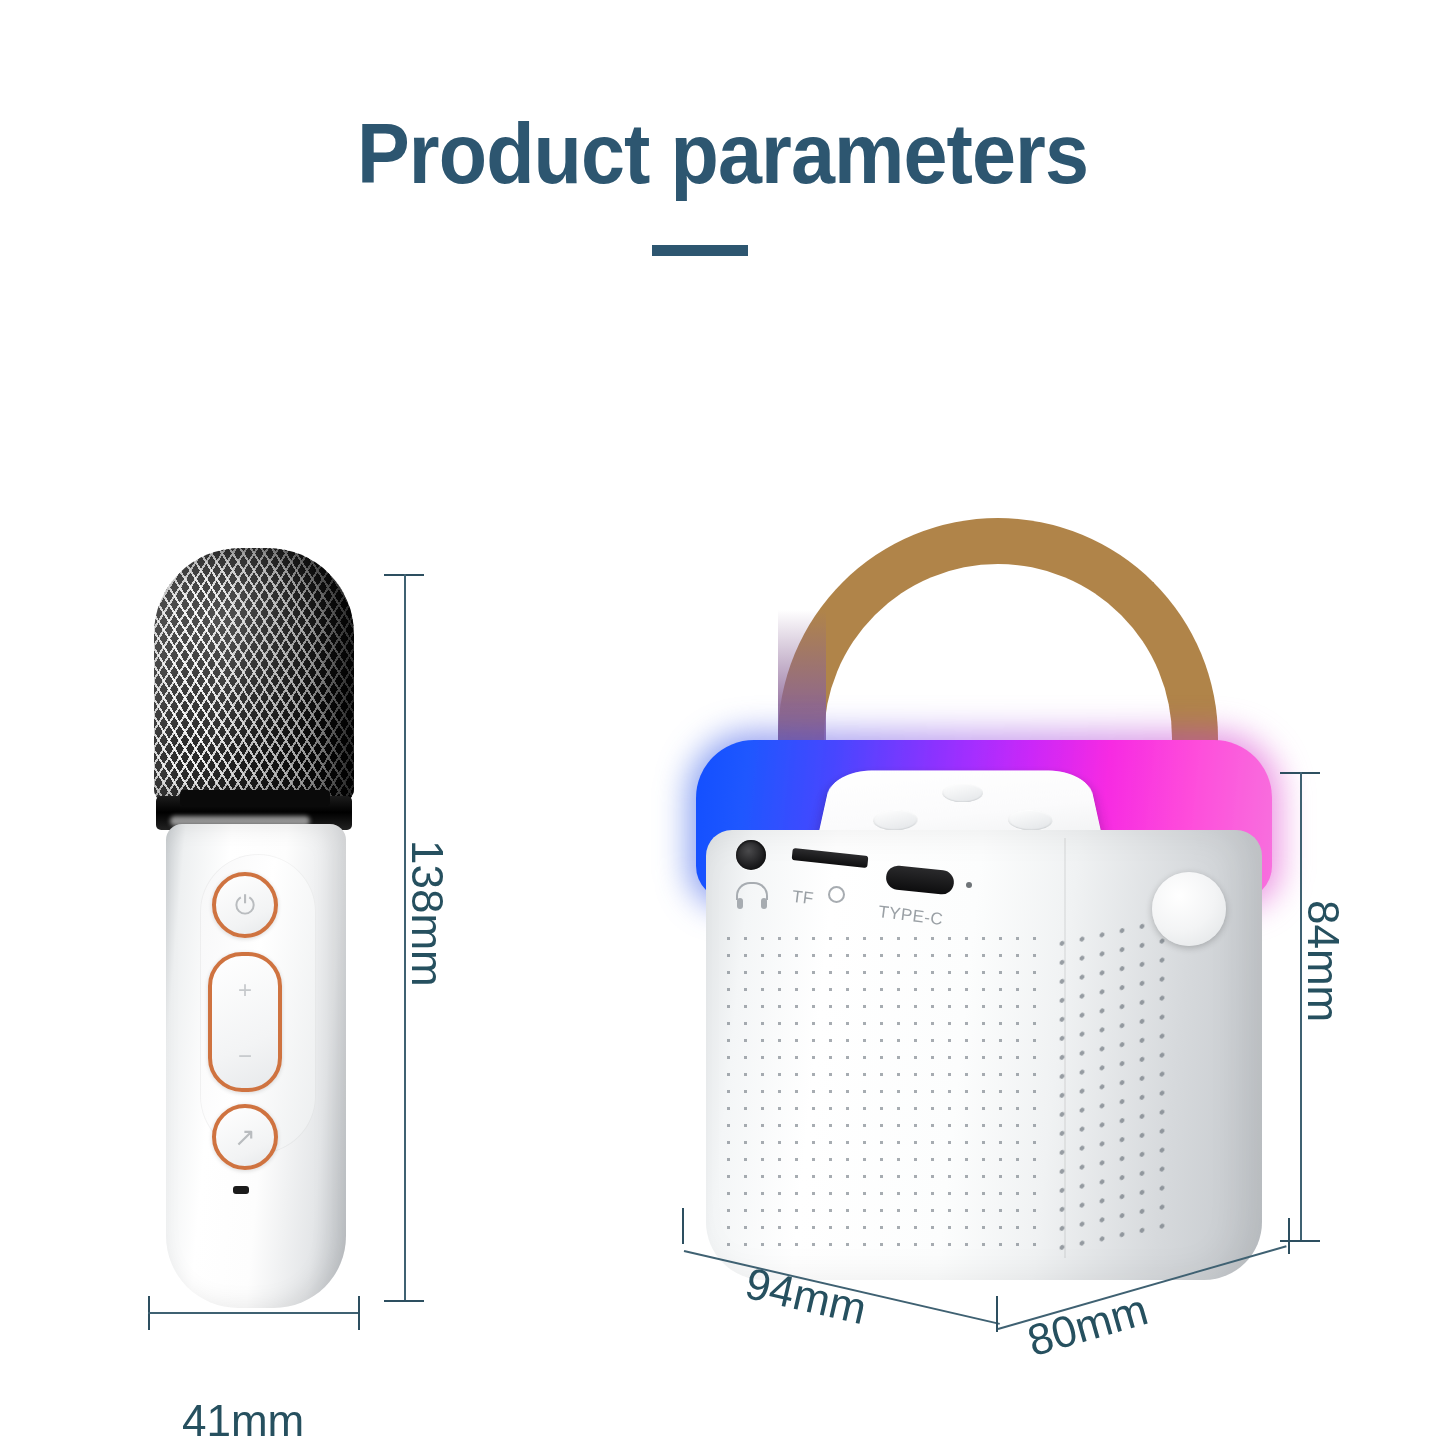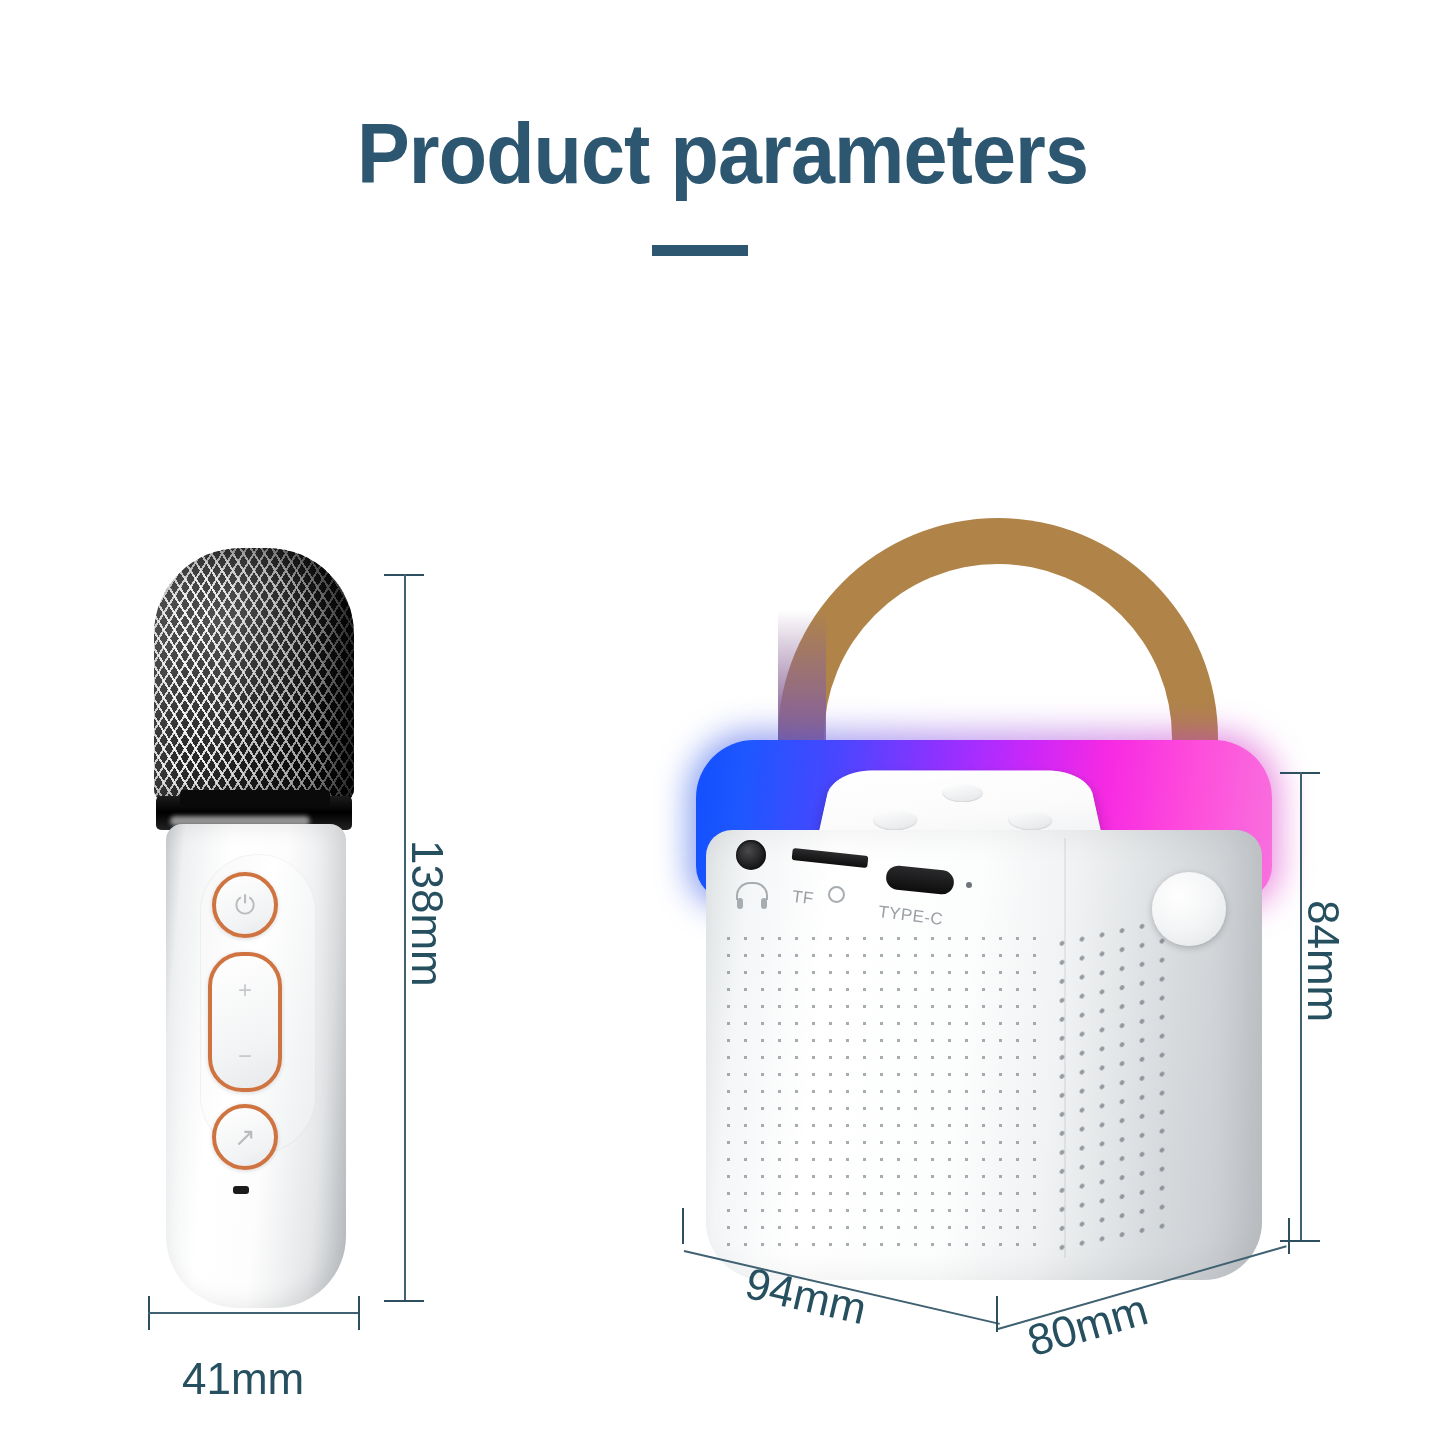"41mm" div.dim-label { top: 1354px -> 1396px }
